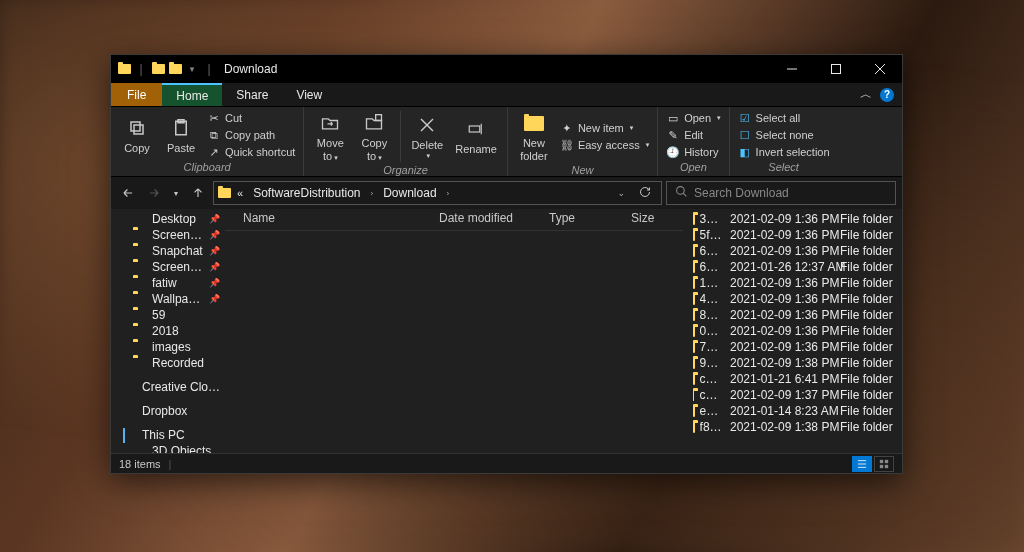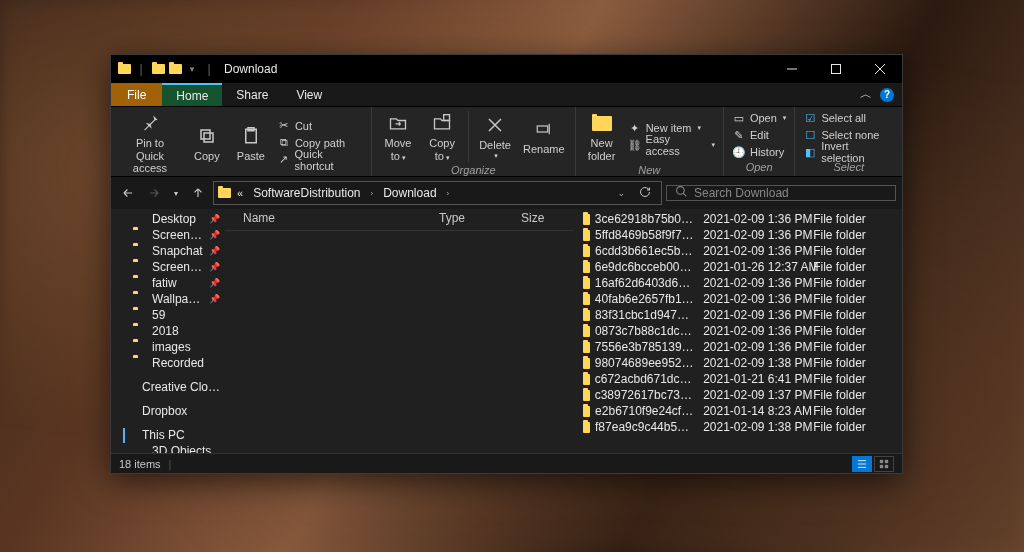"Pin to Quick" div.rbtn-large { html: <div> <span> <svg> <path></path> </svg> </span> <span>Pin to Quick</span> <span>access</span> </div> -> none }
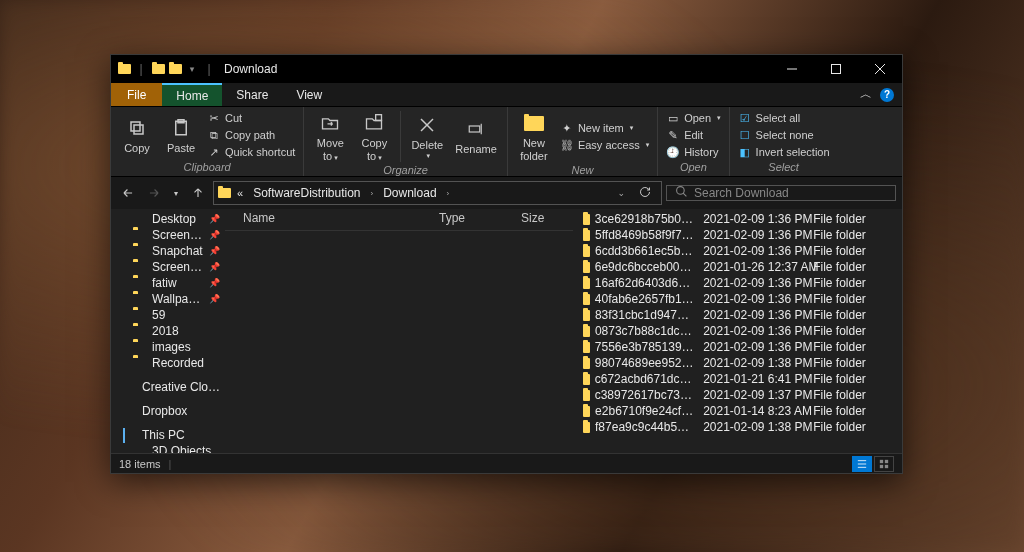"Search Download" .search { height: 16px -> 24px }
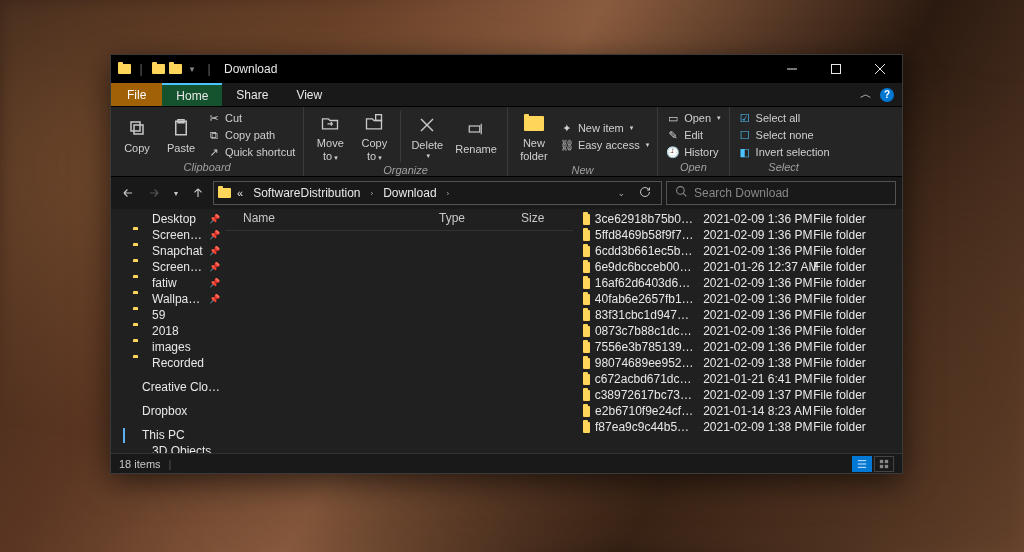"Date modified" div.col { html: none -> <div>Date modified</div> }
